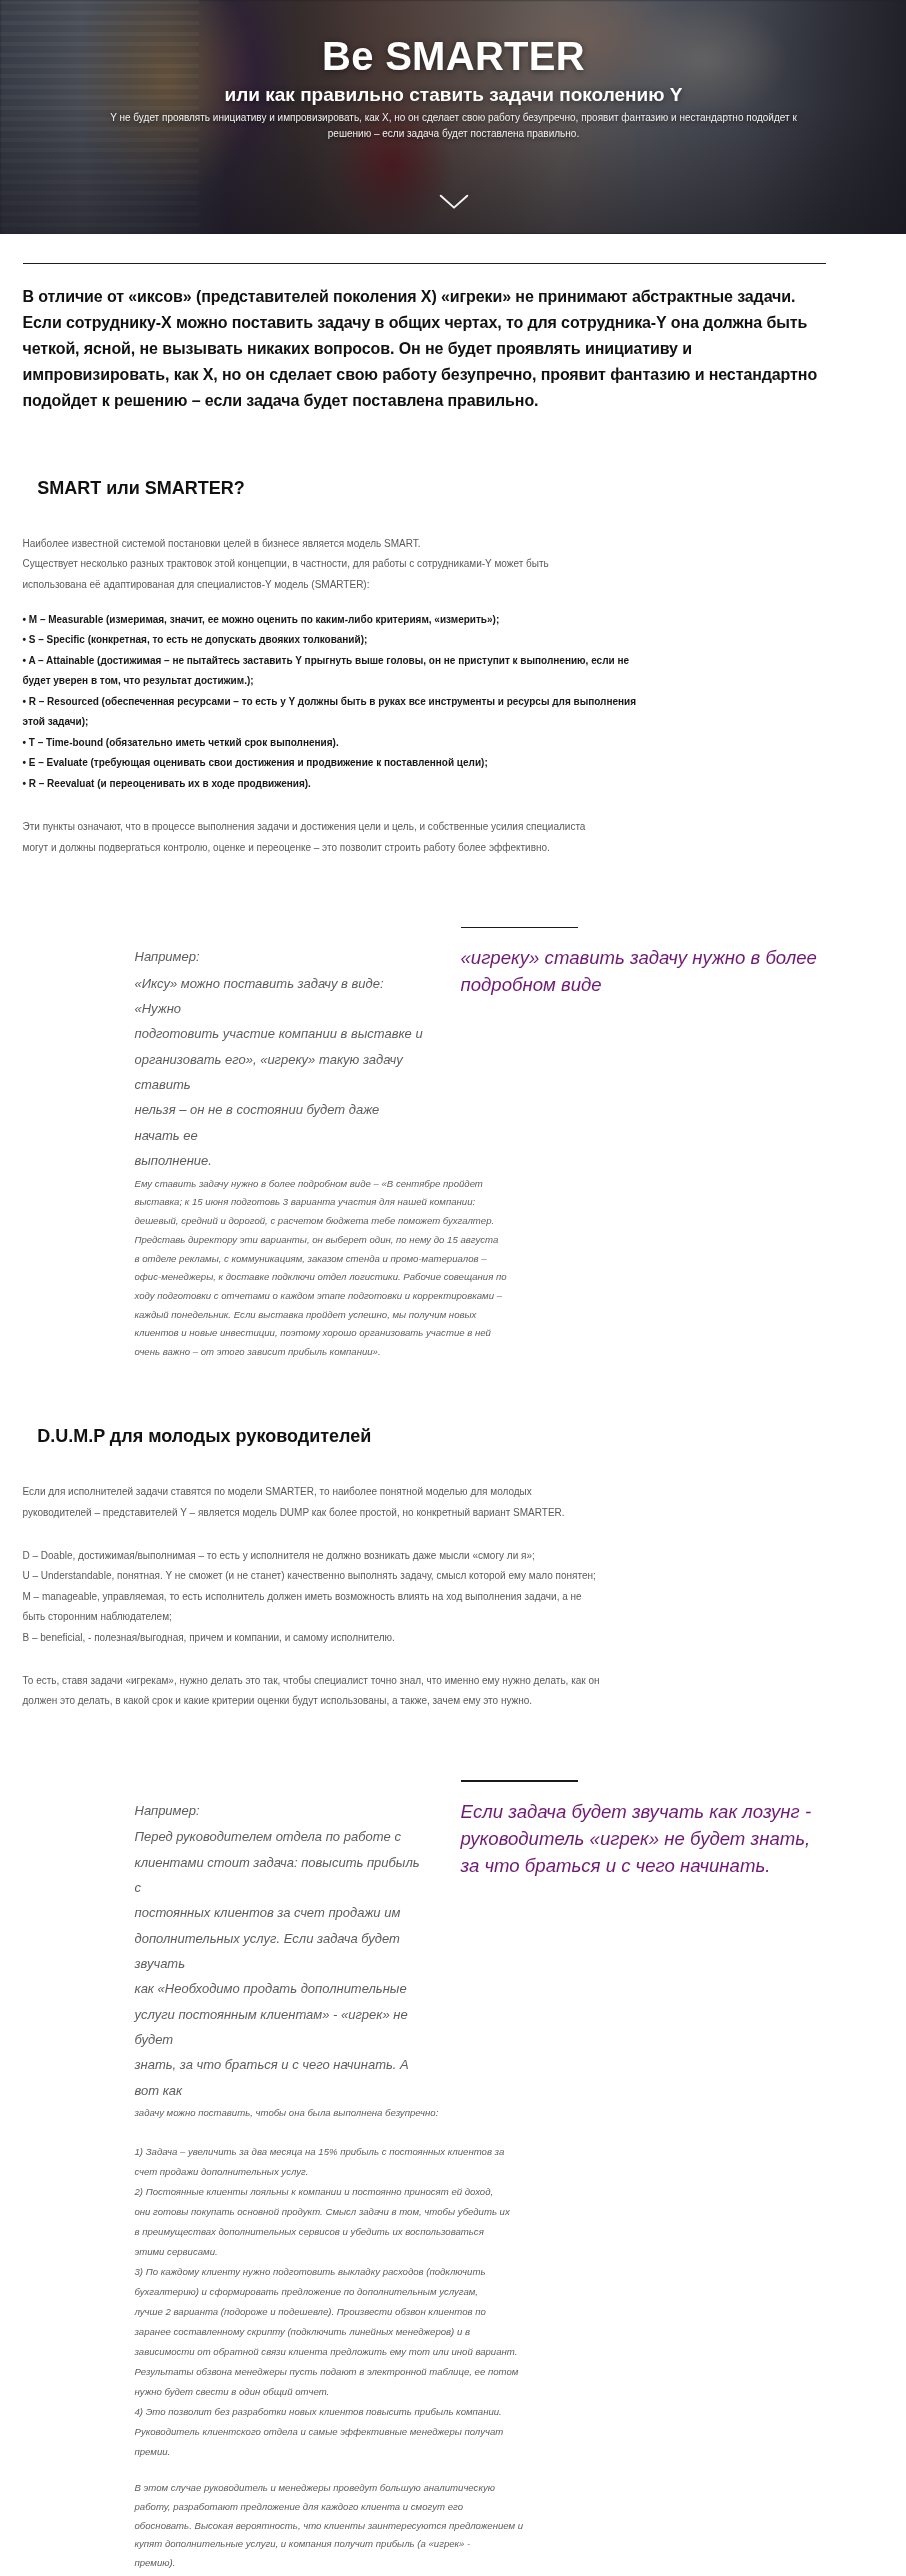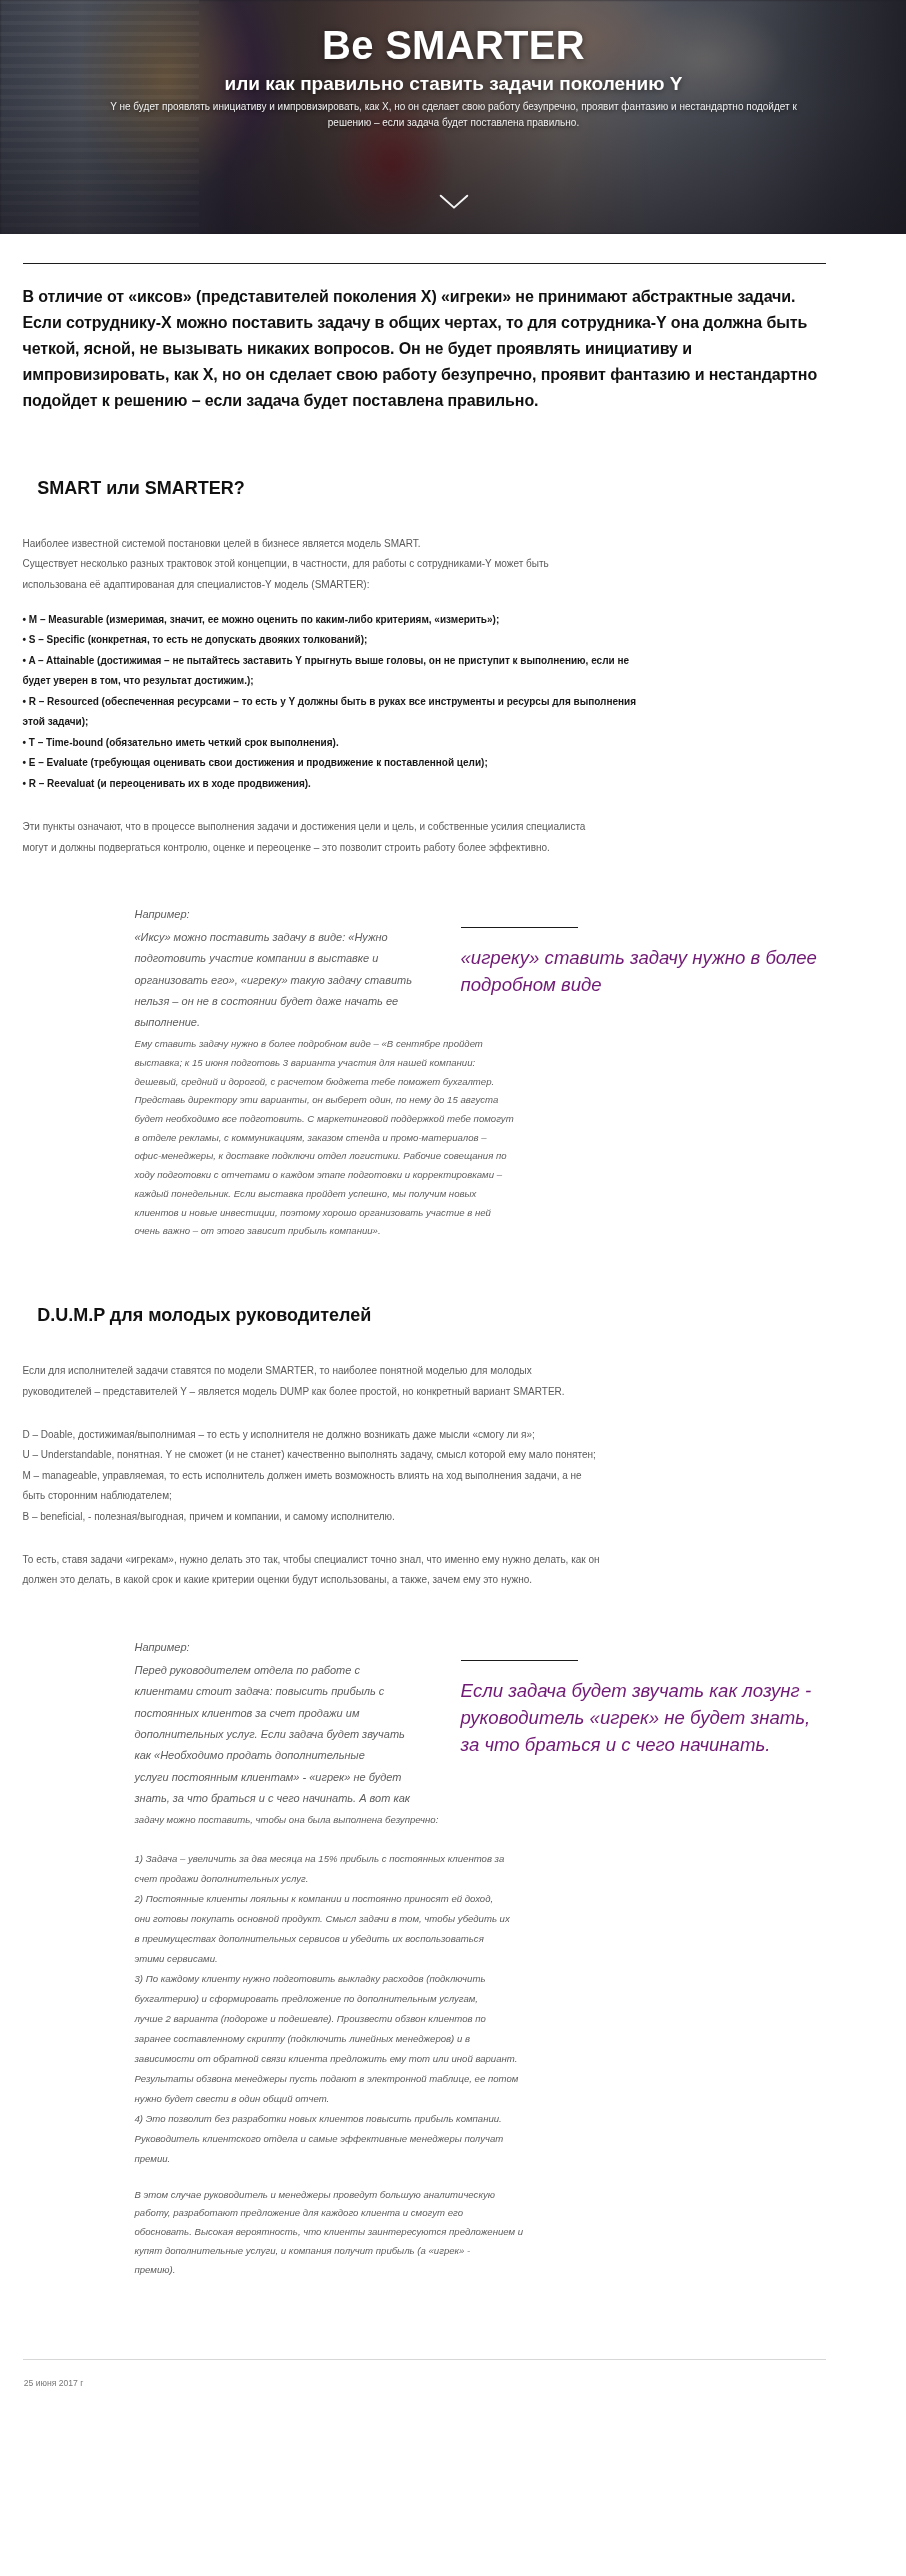"Be SMARTER" .hero-inner { padding-top: 24px -> 35px }
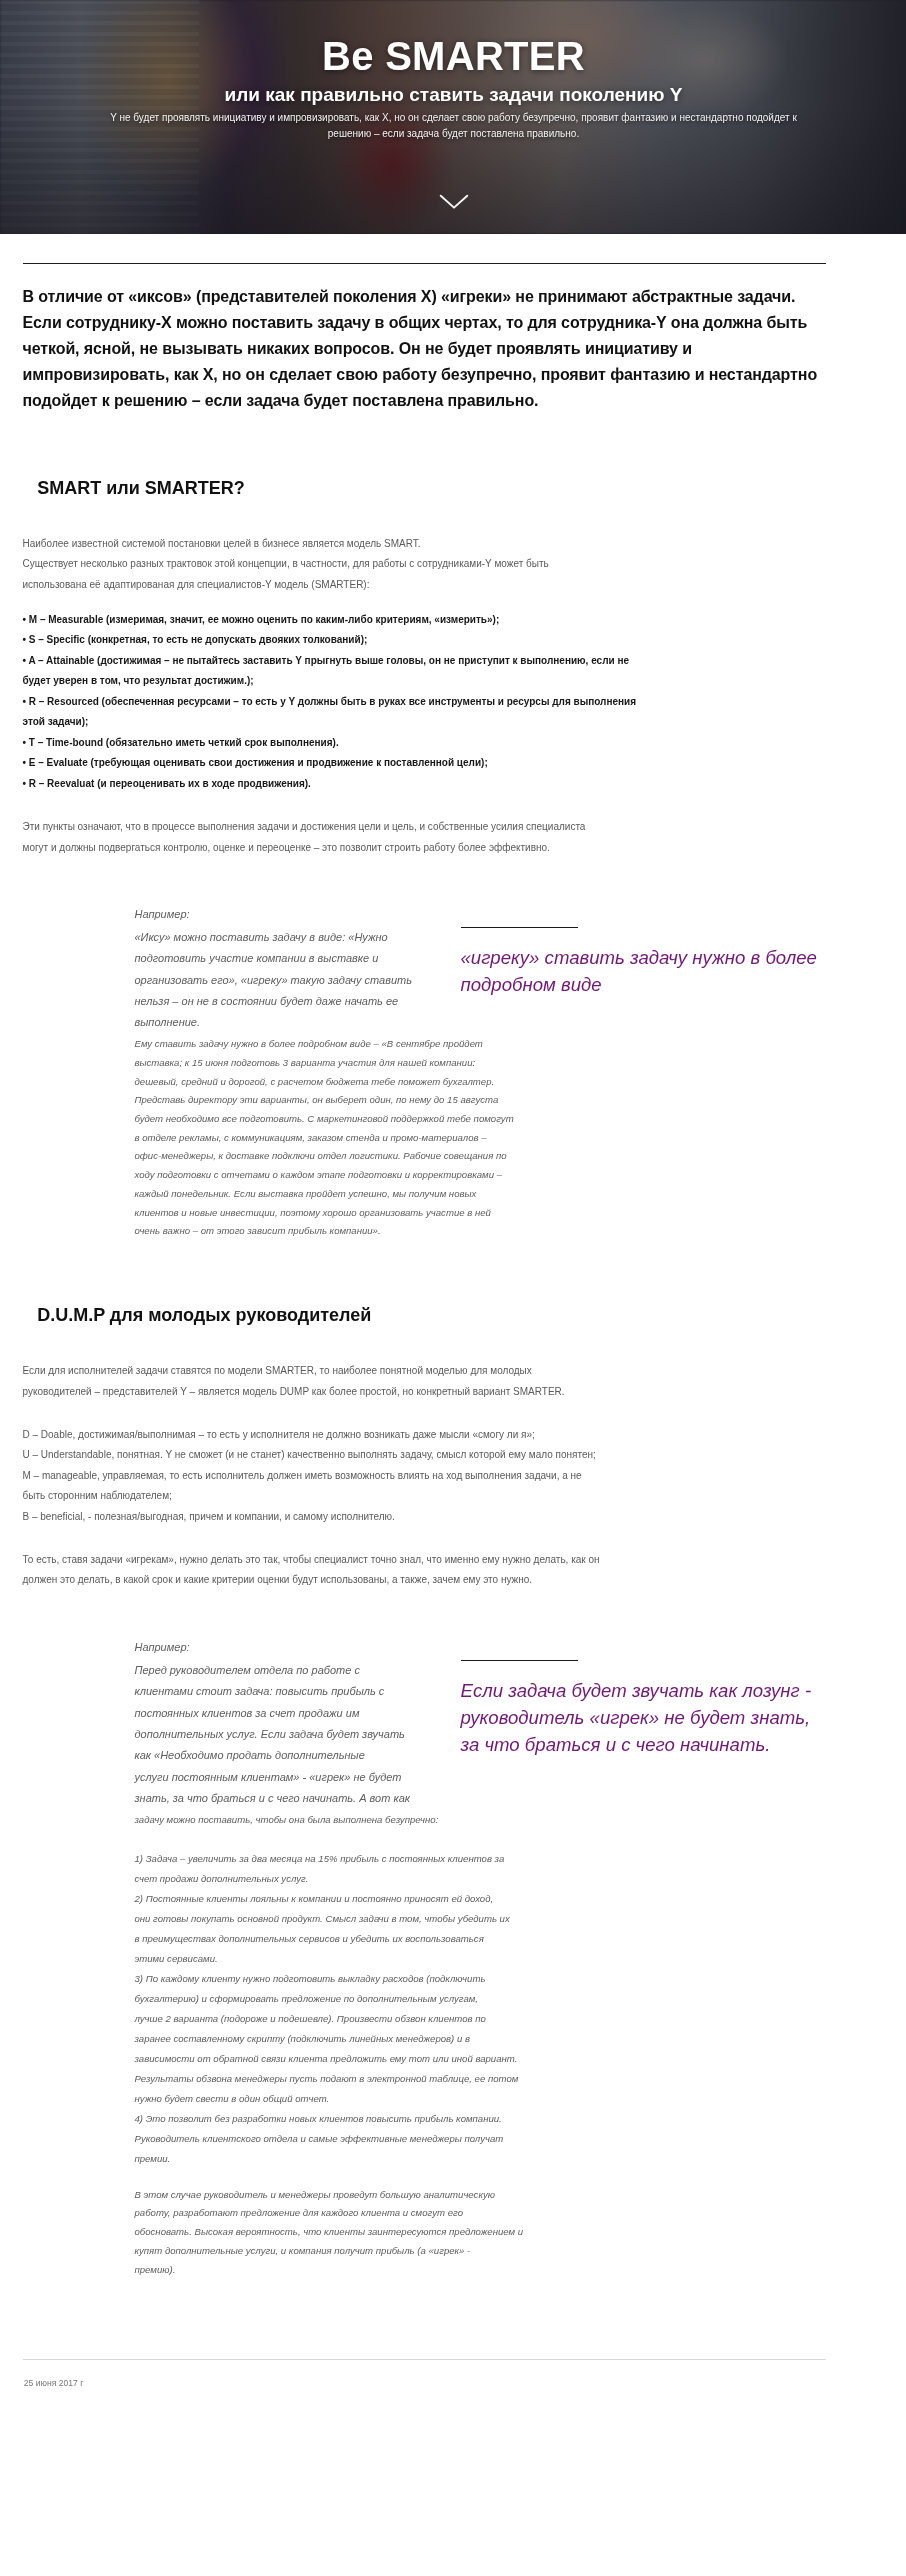"Например:" .example-col { font-size: 11px -> 13px; margin-top: none -> 40px }
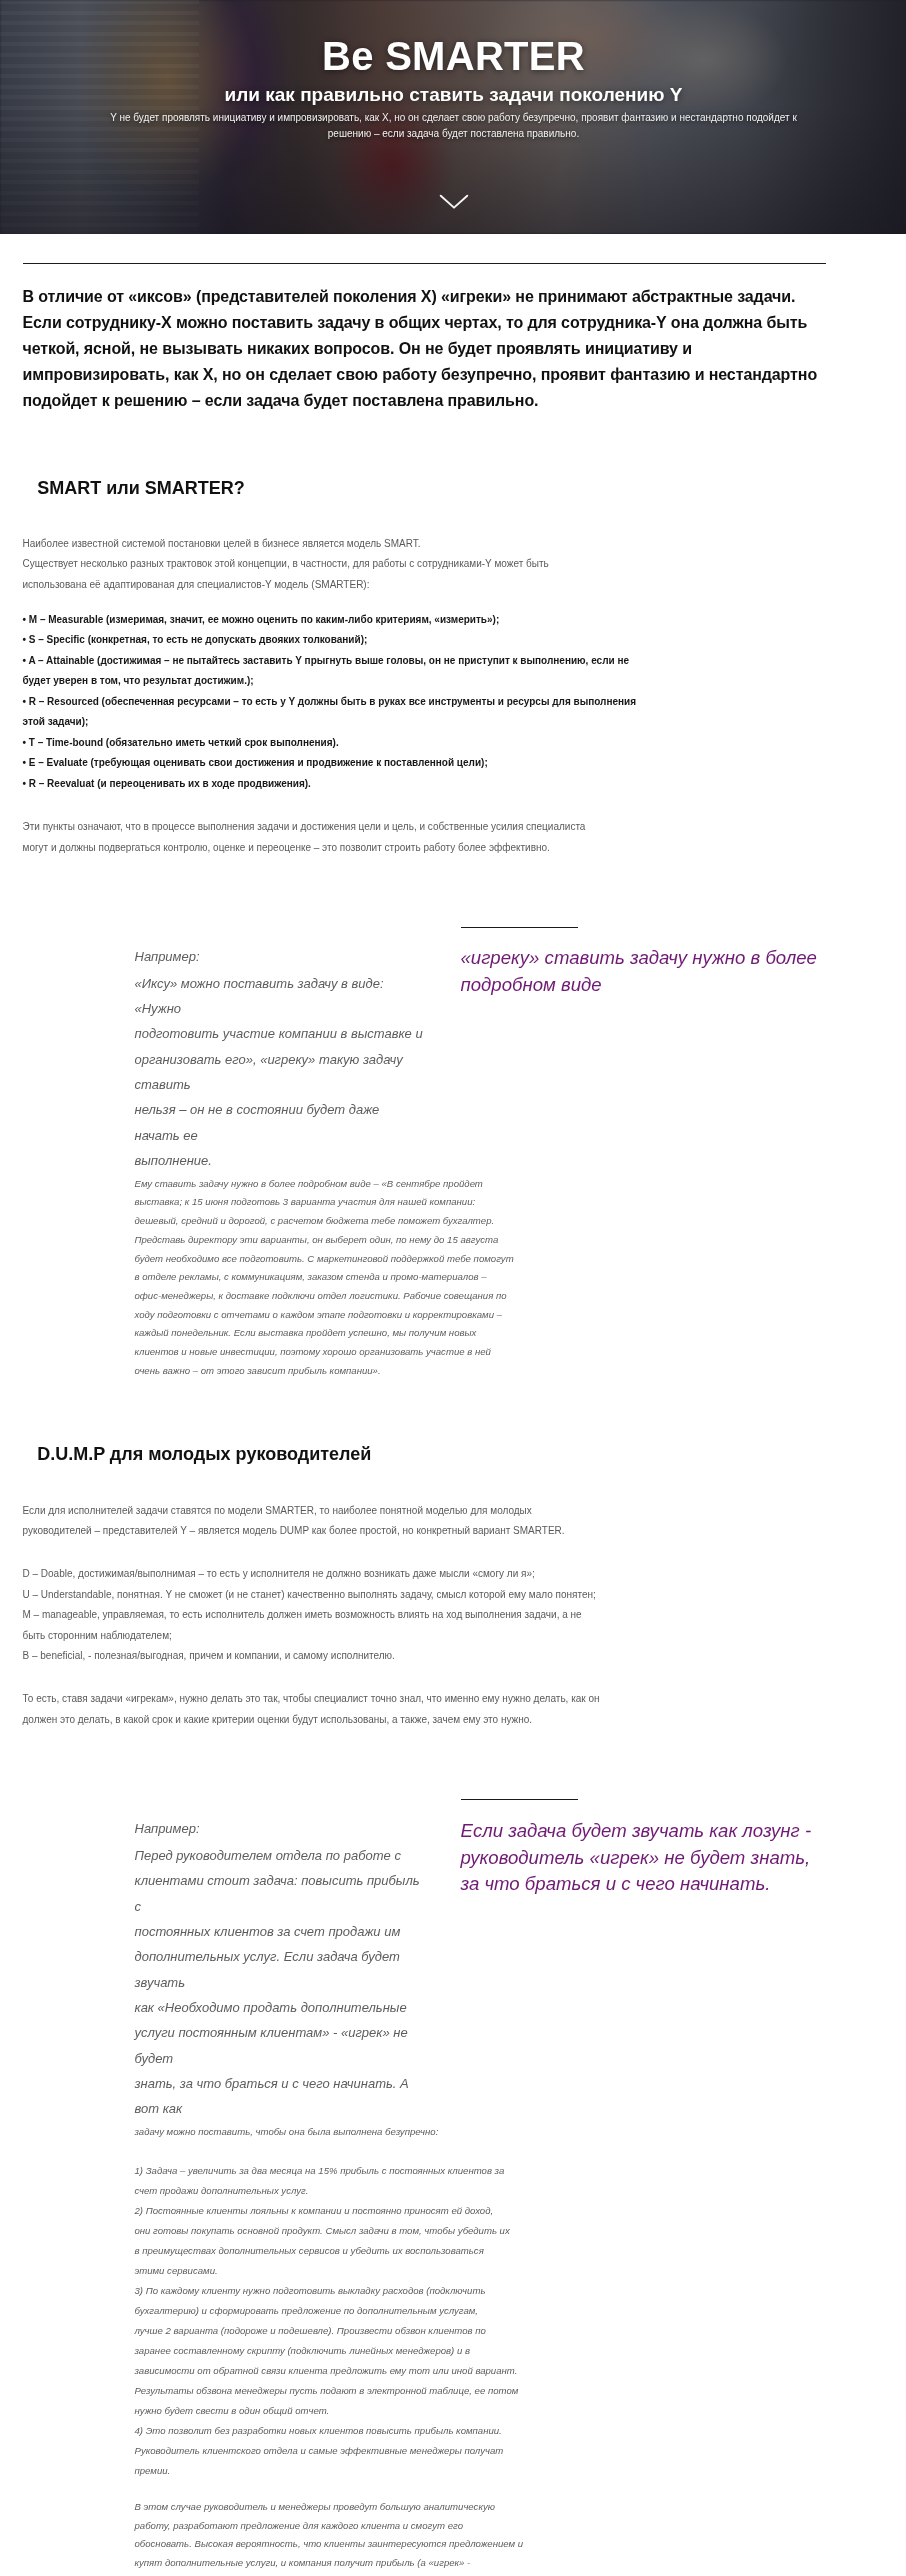"будет необходимо все подготовить. С" p { html: <p>будет необходимо все подготовить. С маркетинговой поддержкой тебе помогут</p> -> none }
